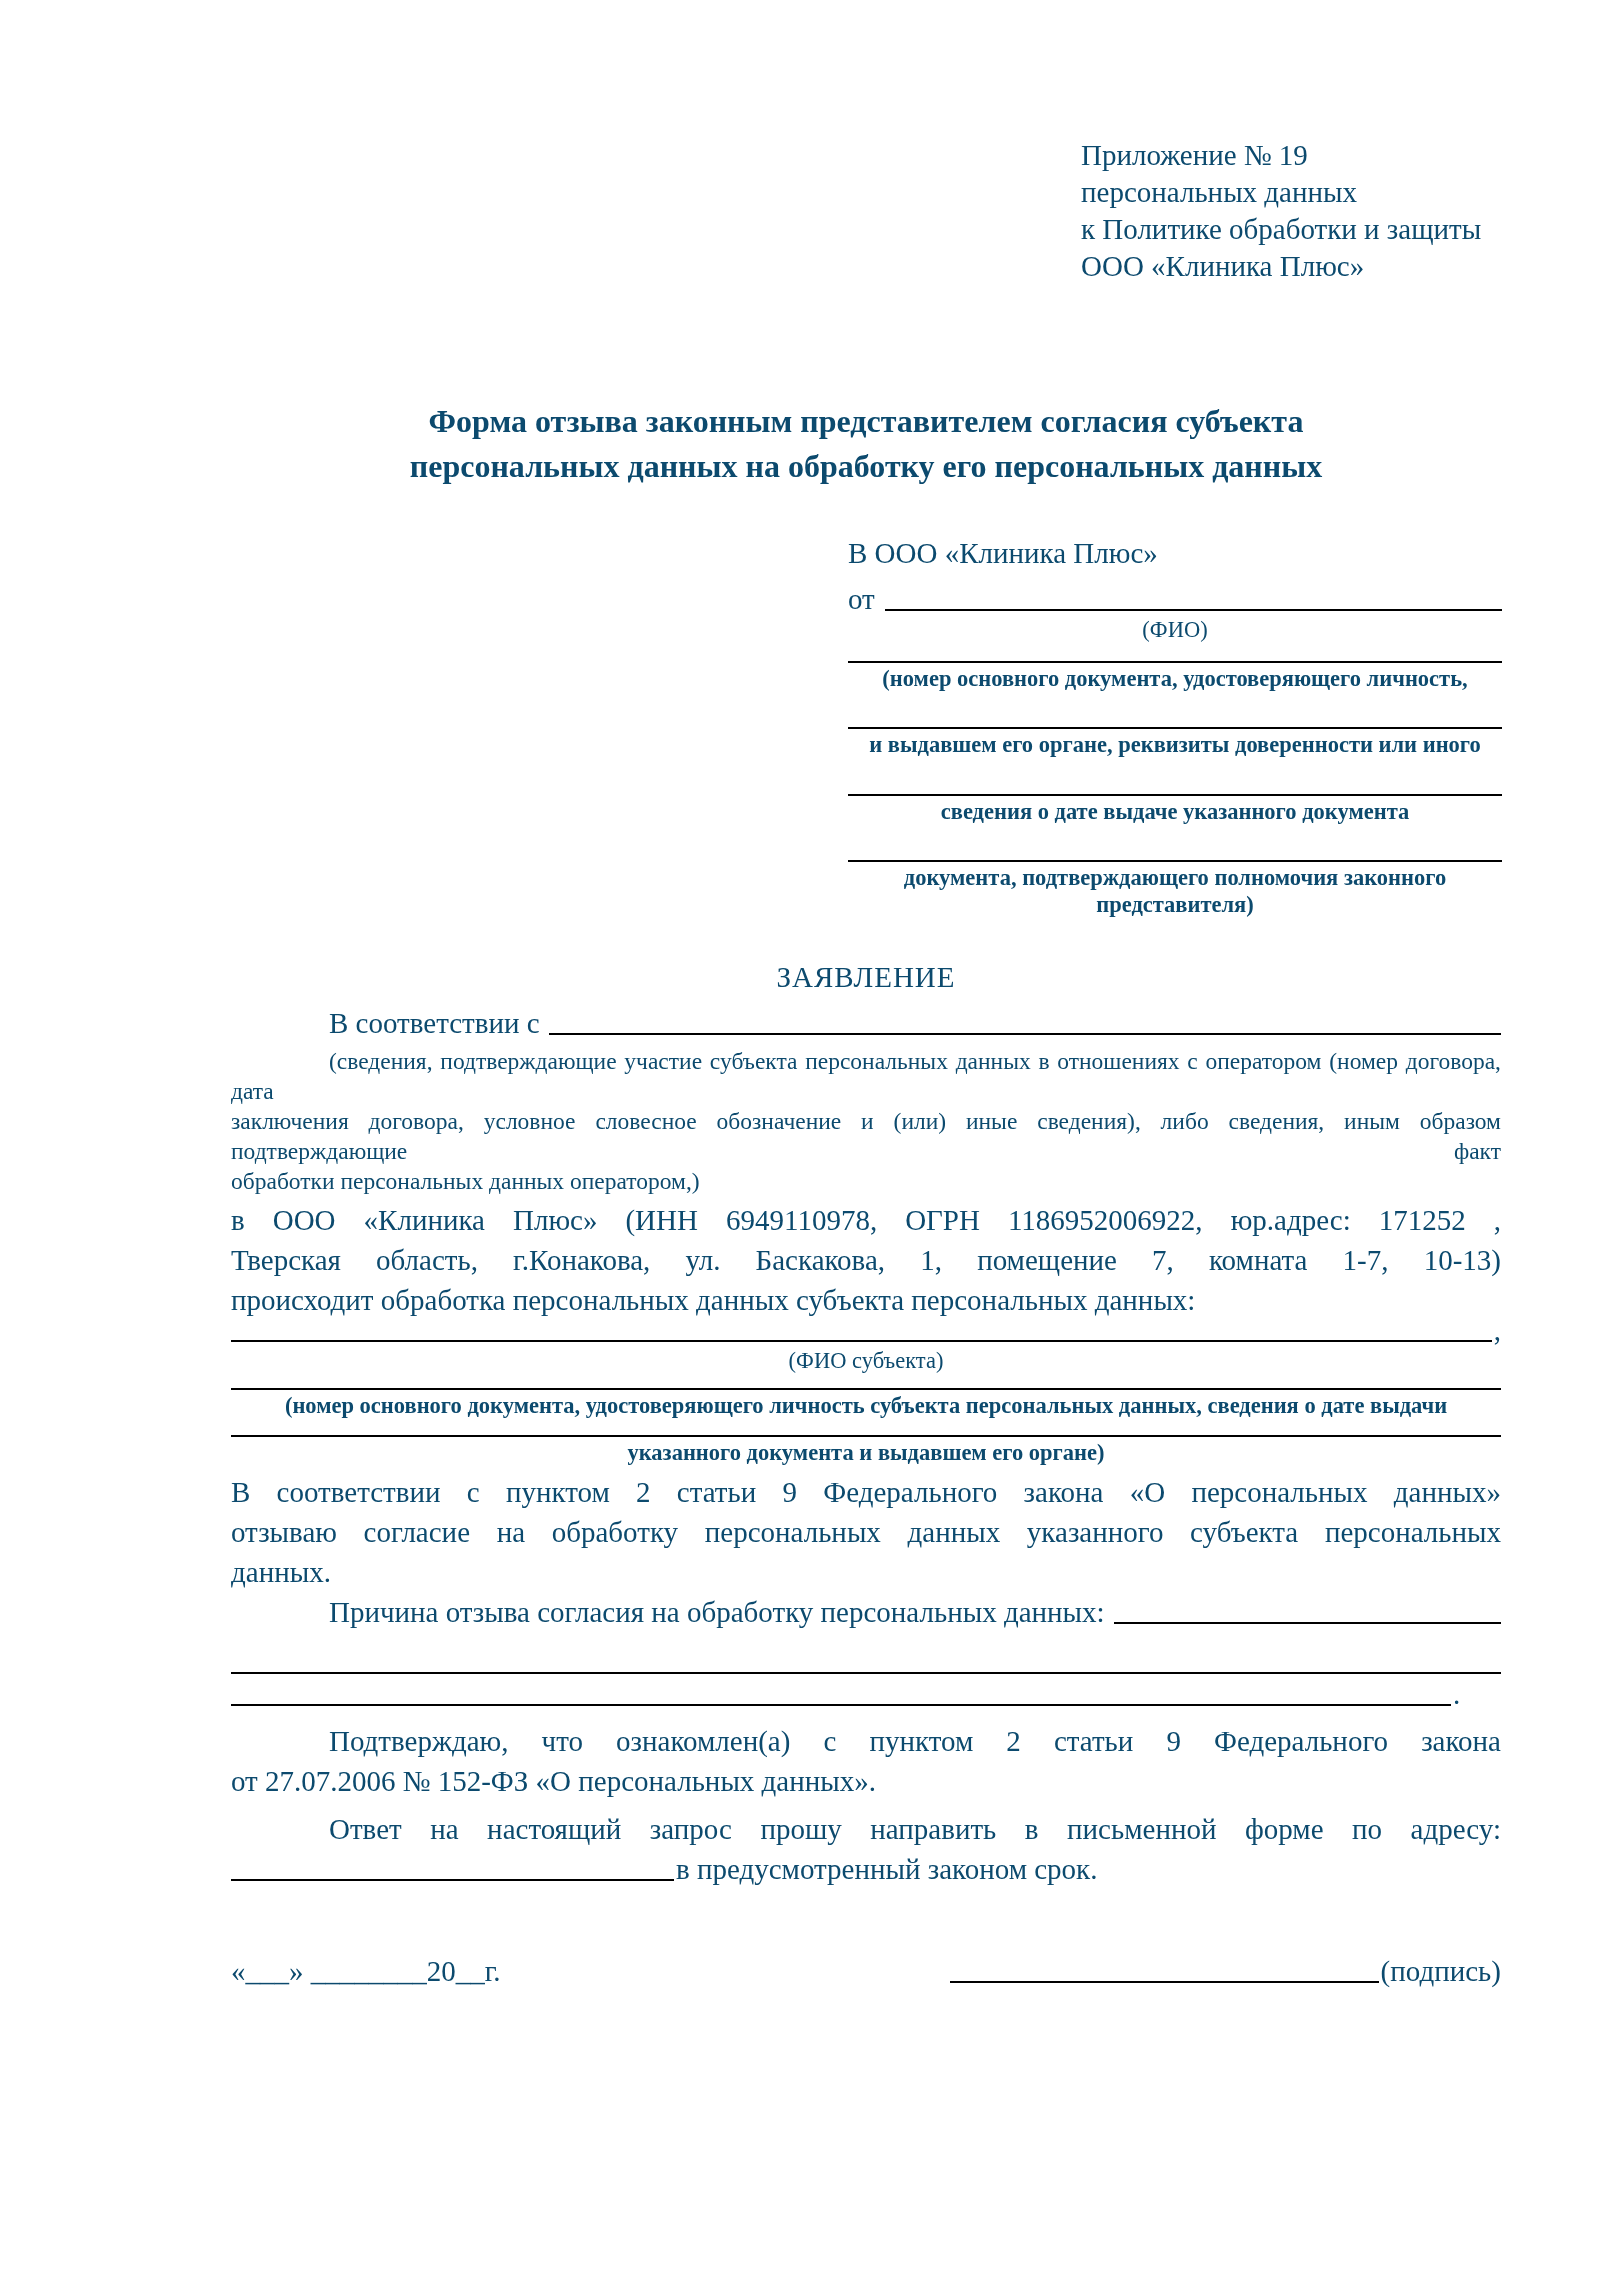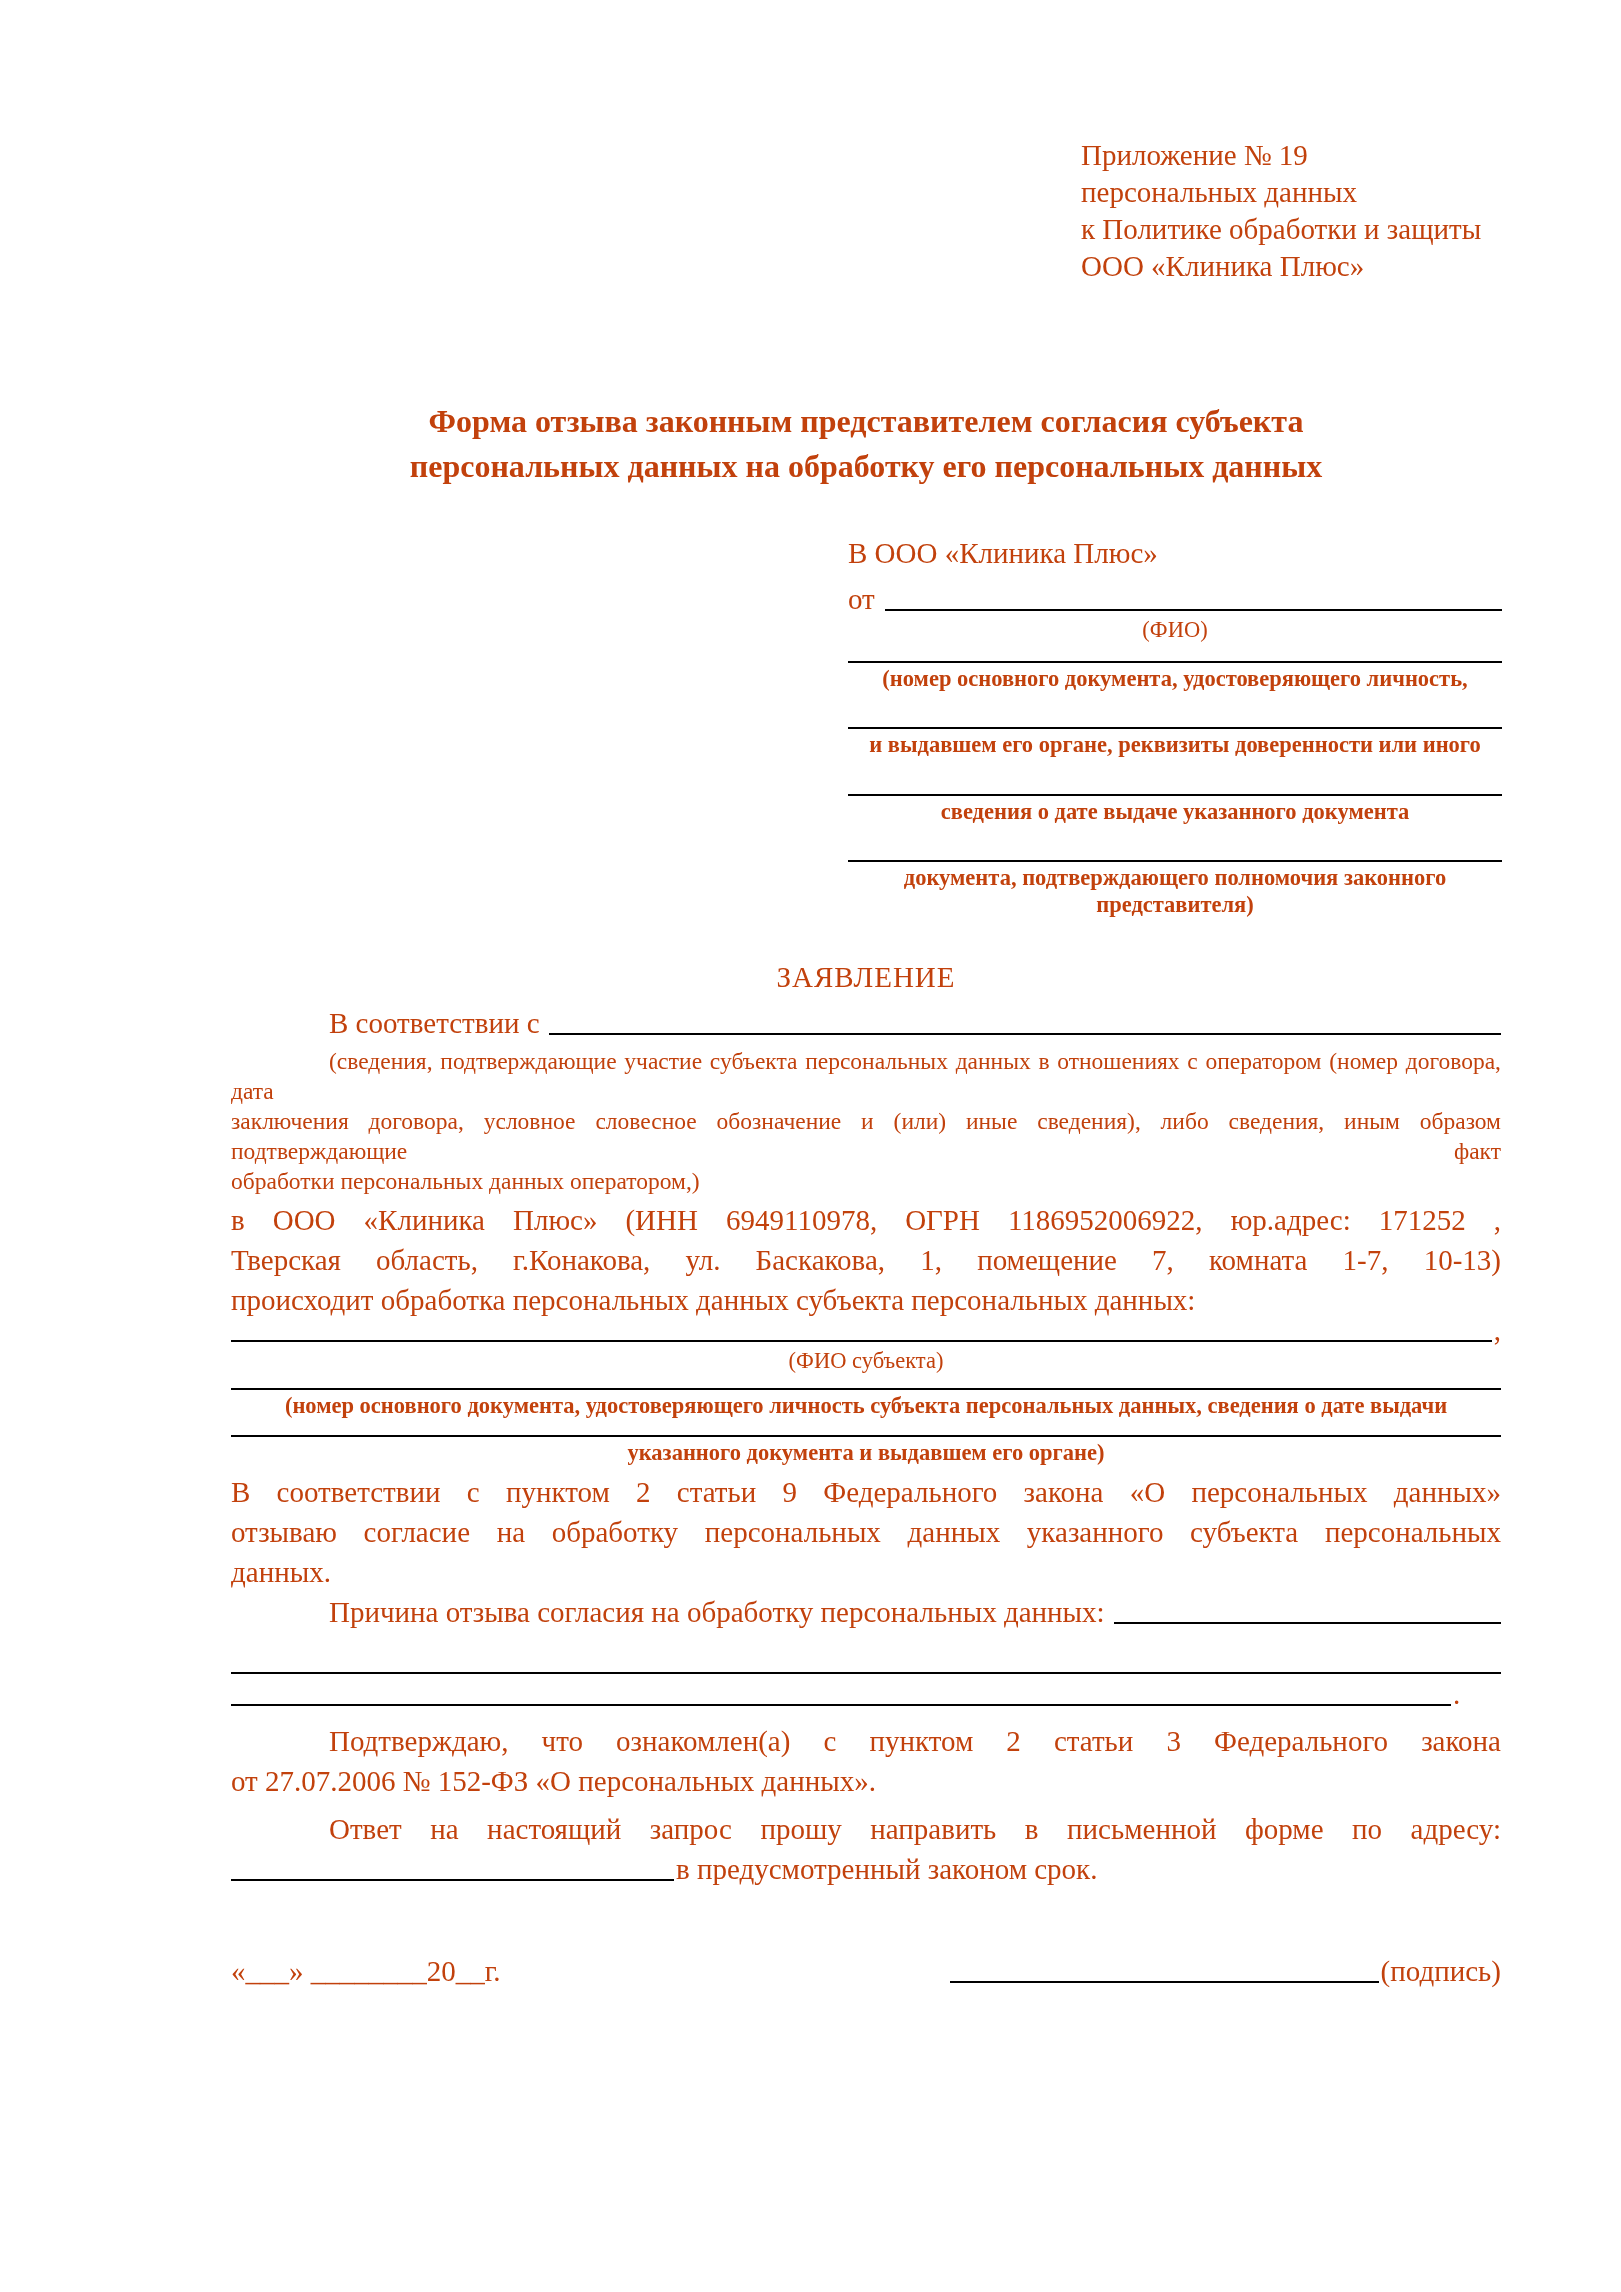"Приложение № 19" .page { color: #c2410c -> #0c4a6e }
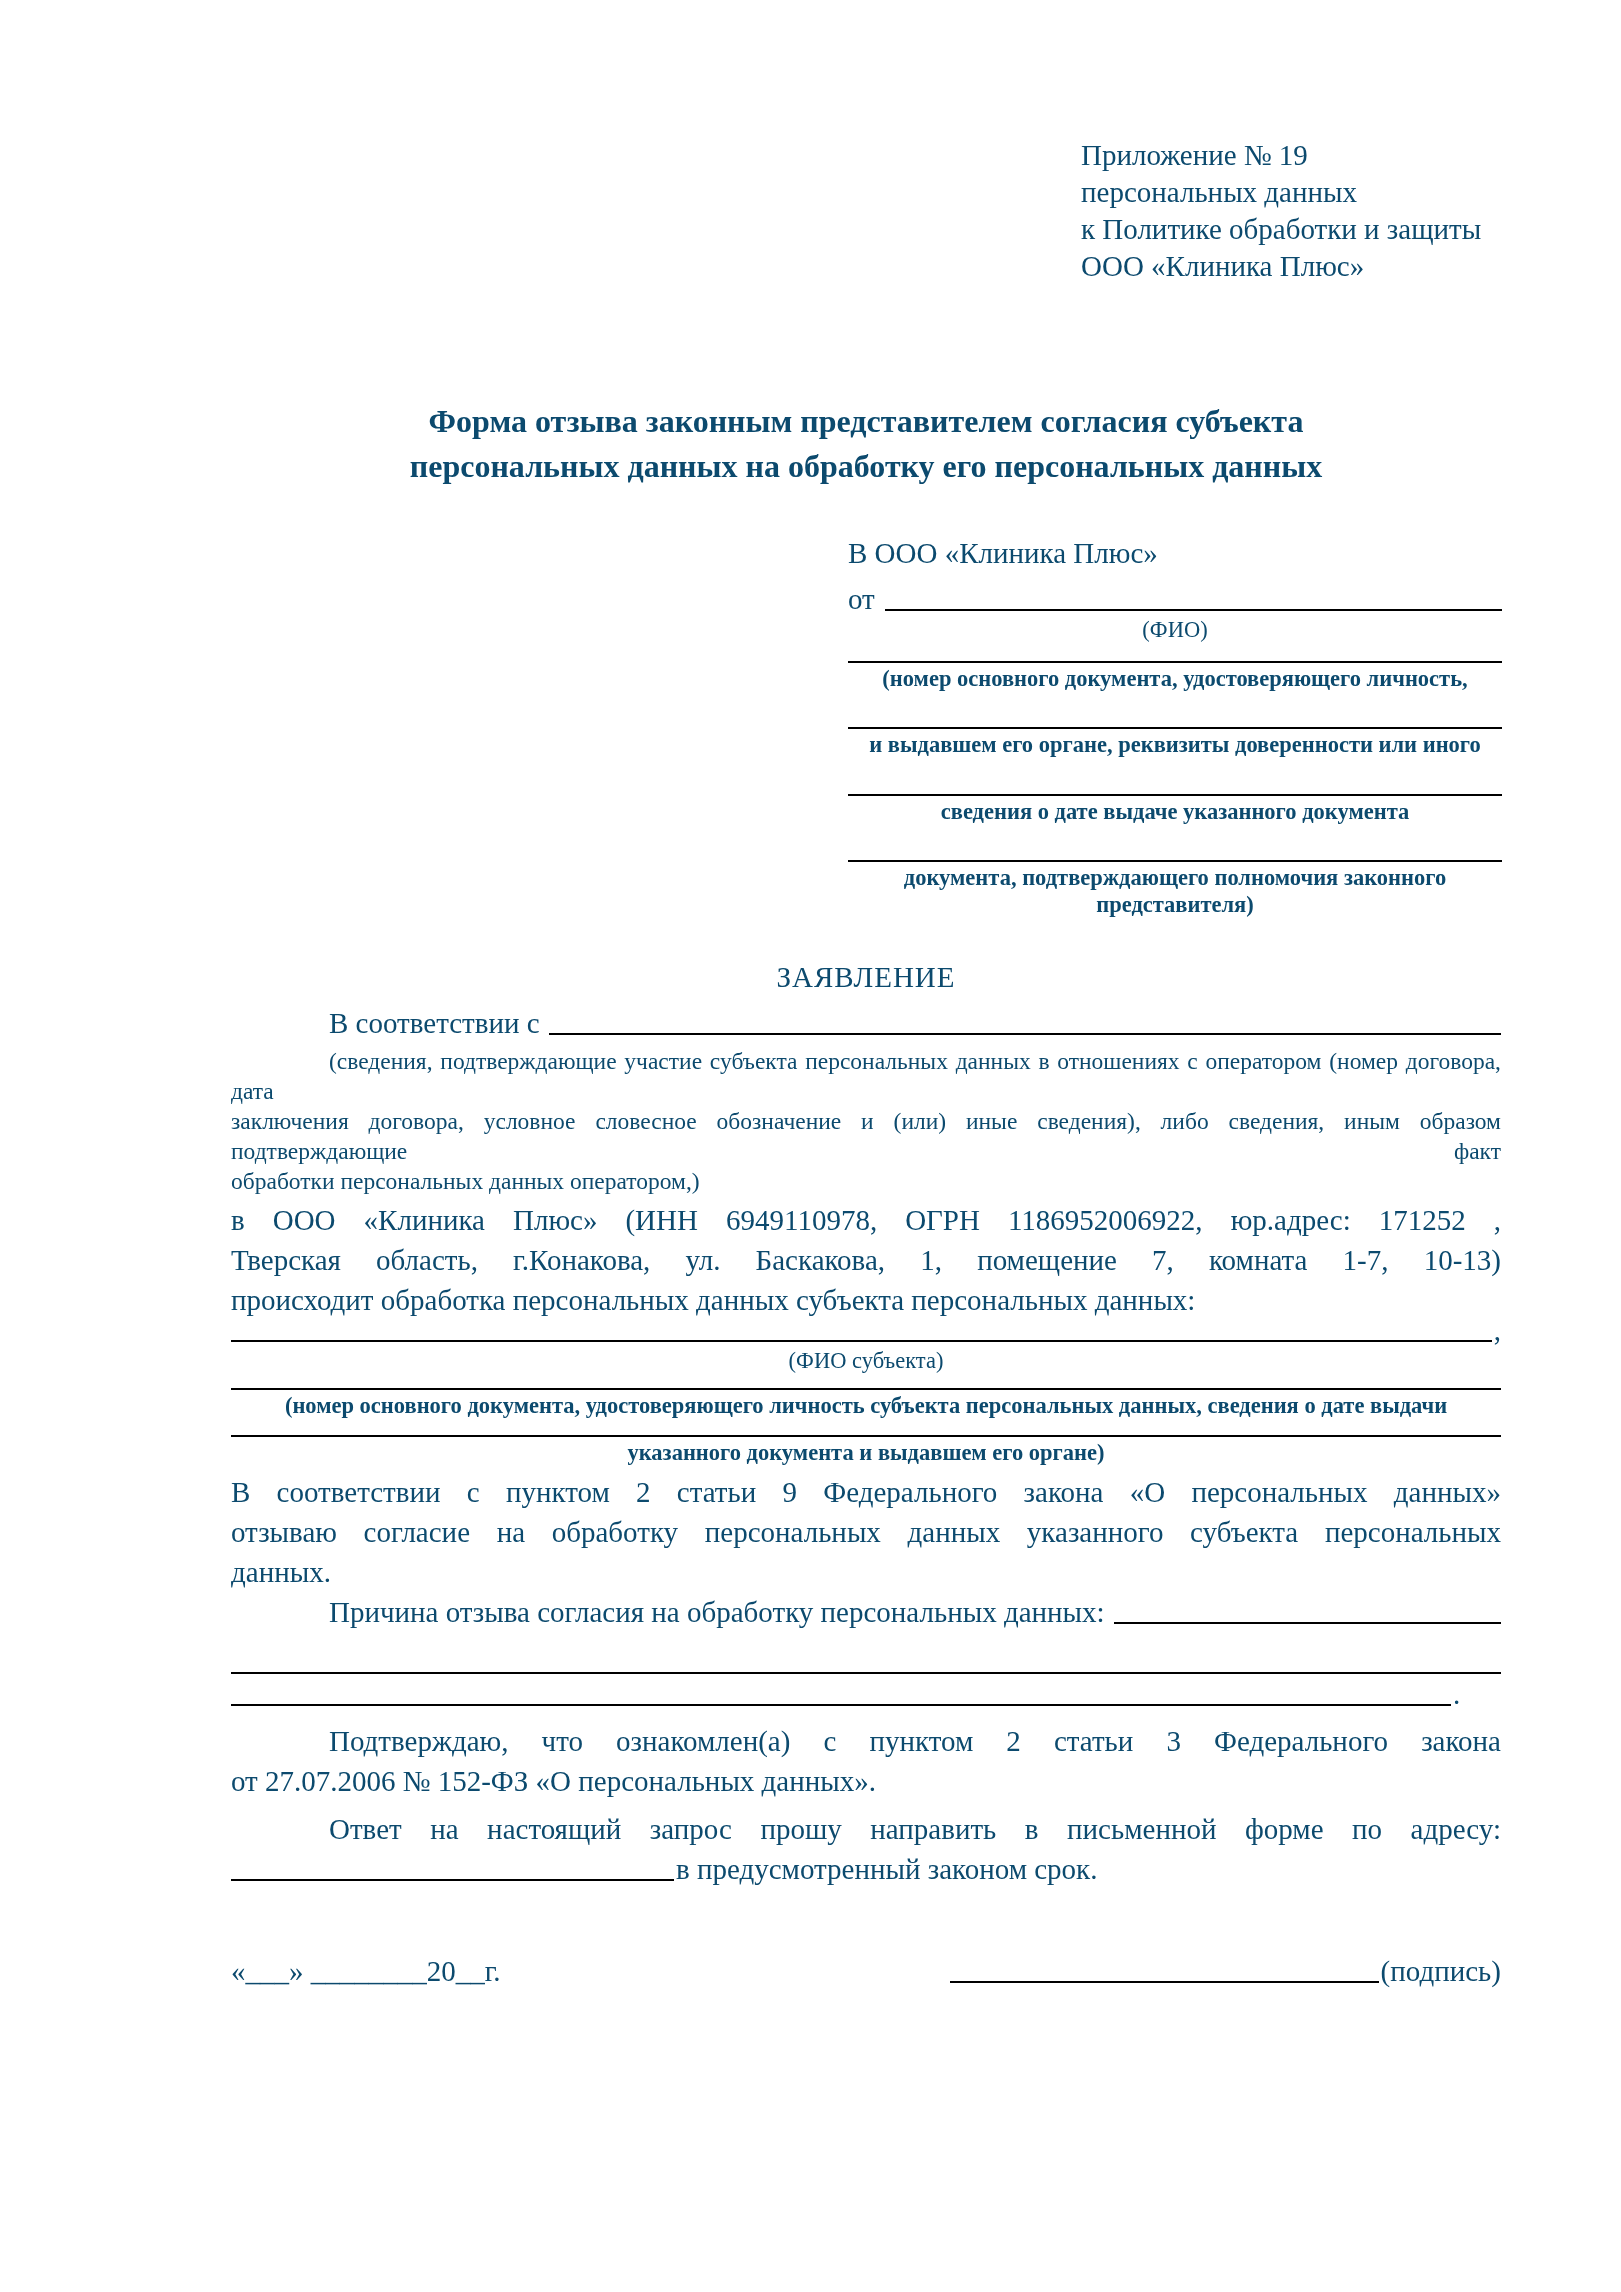"Подтверждаю, что ознакомлен(а) с пунктом" div.jl { text: 3 -> 9 }
